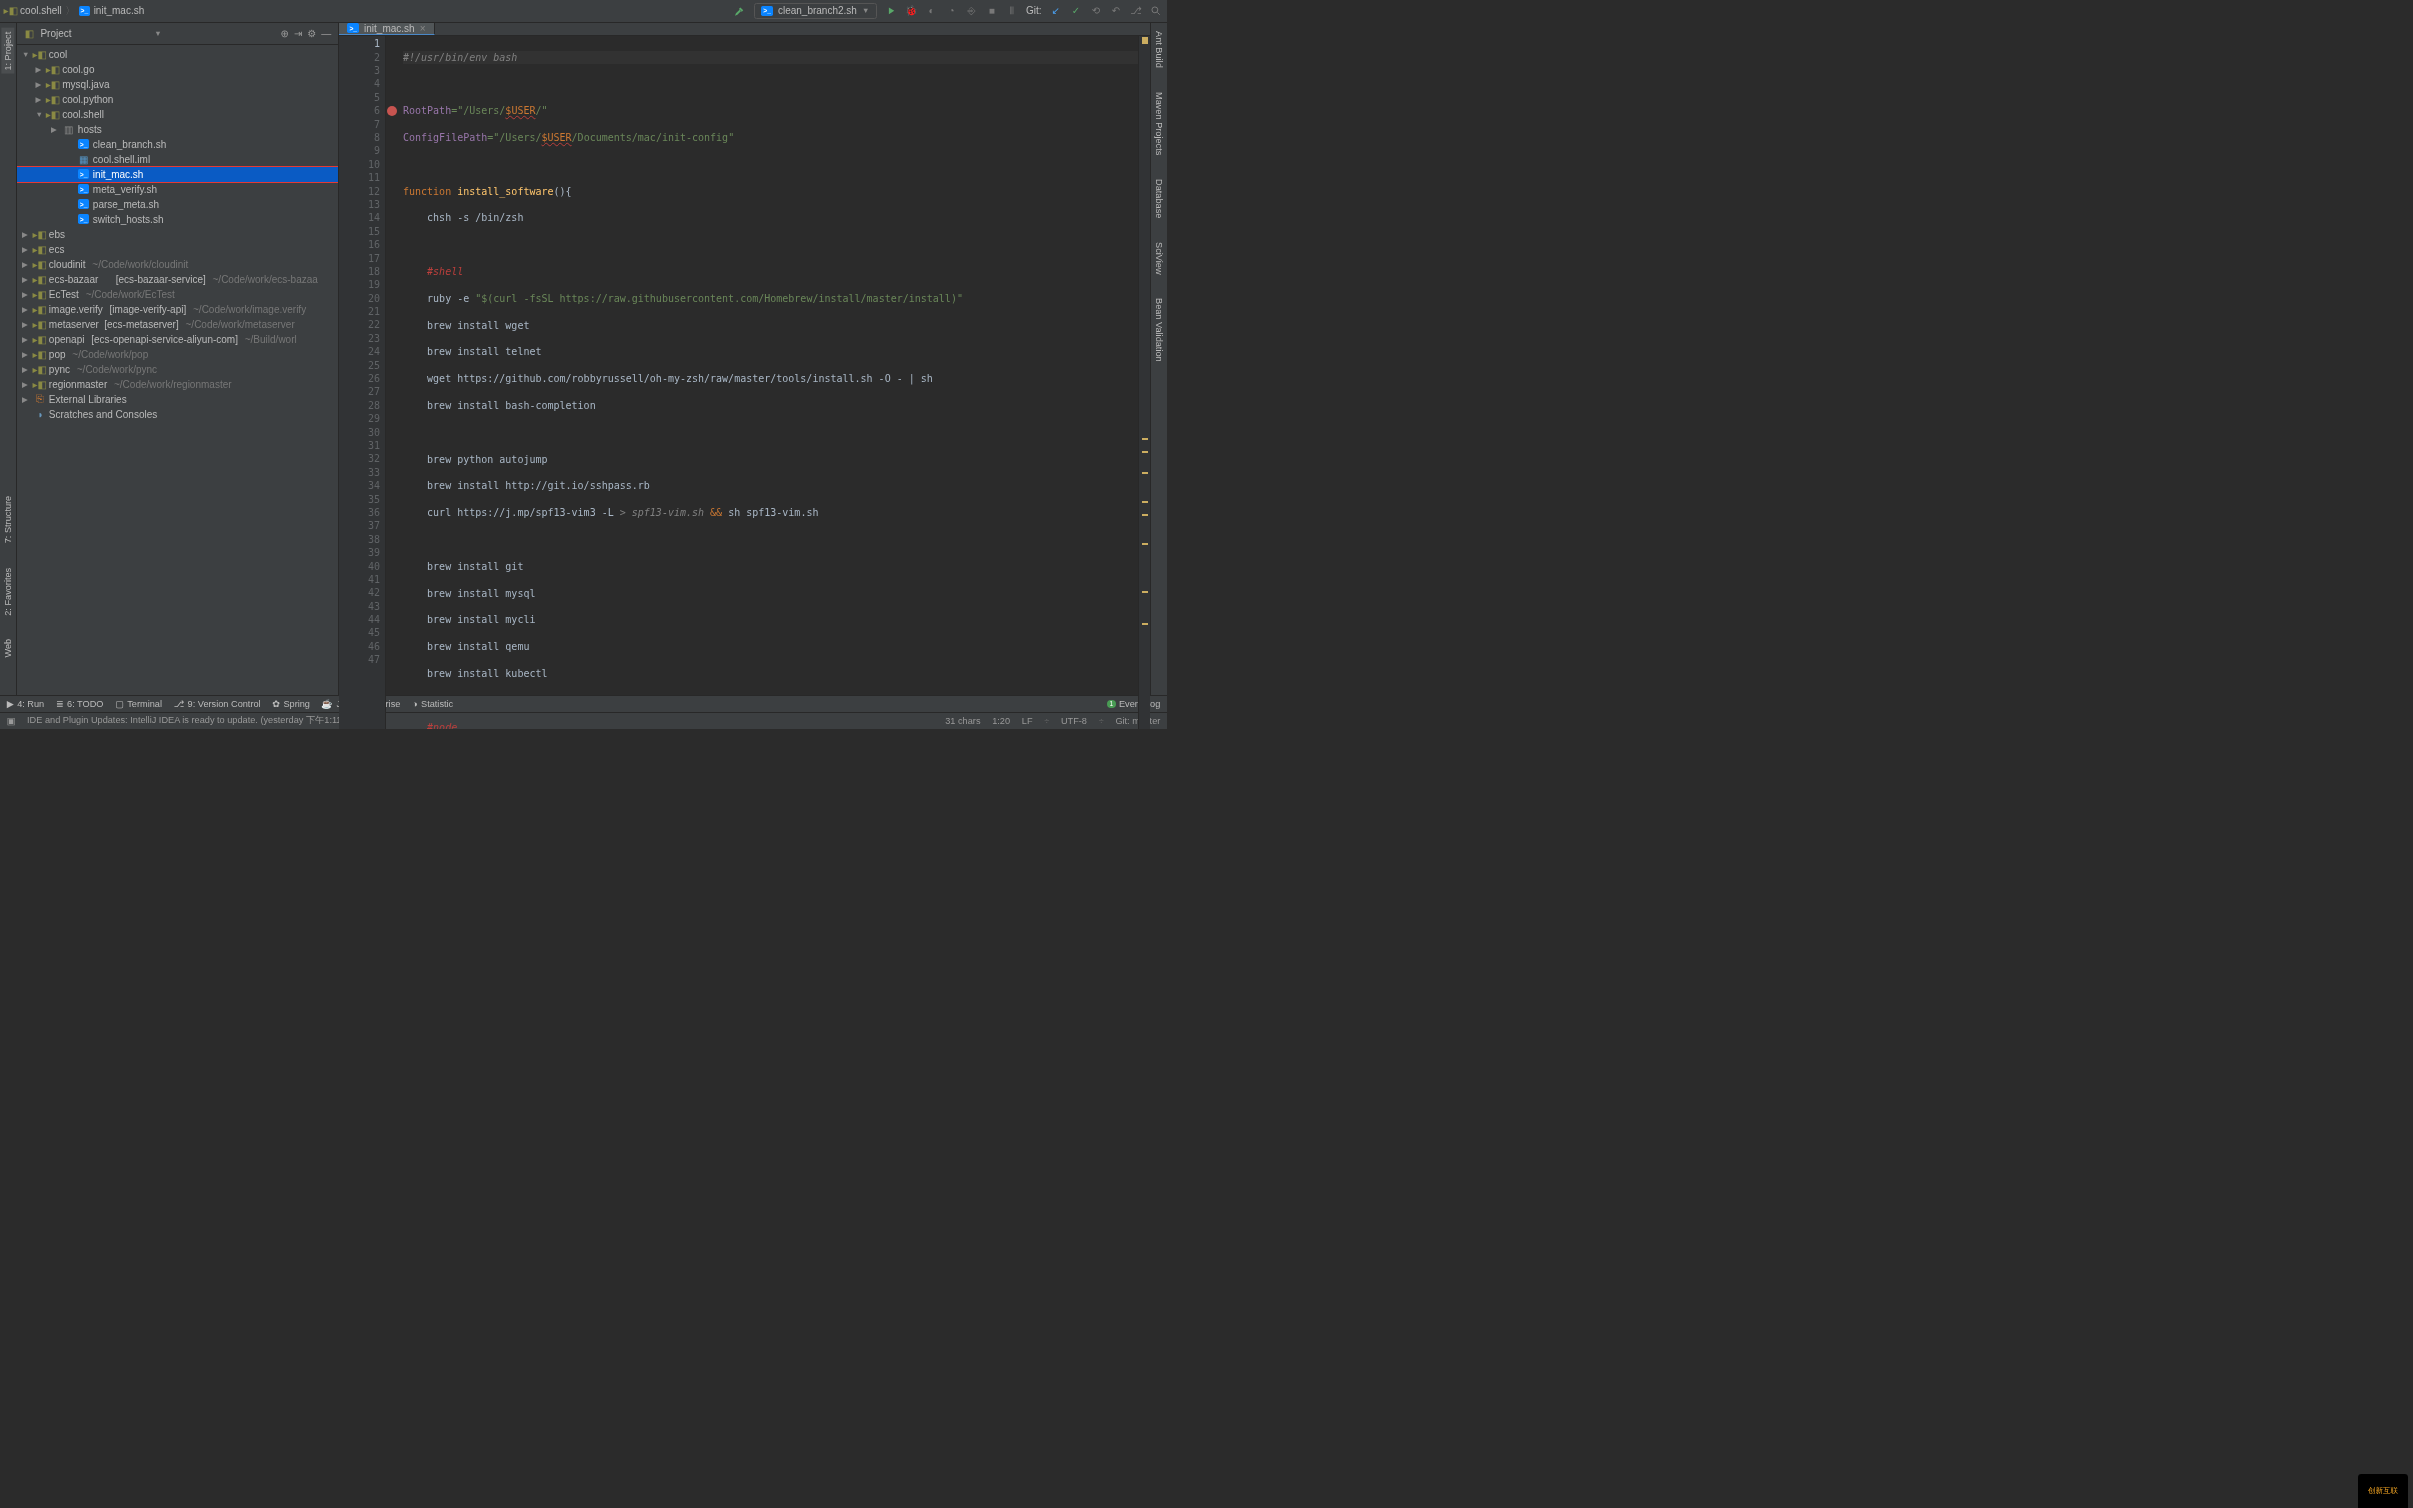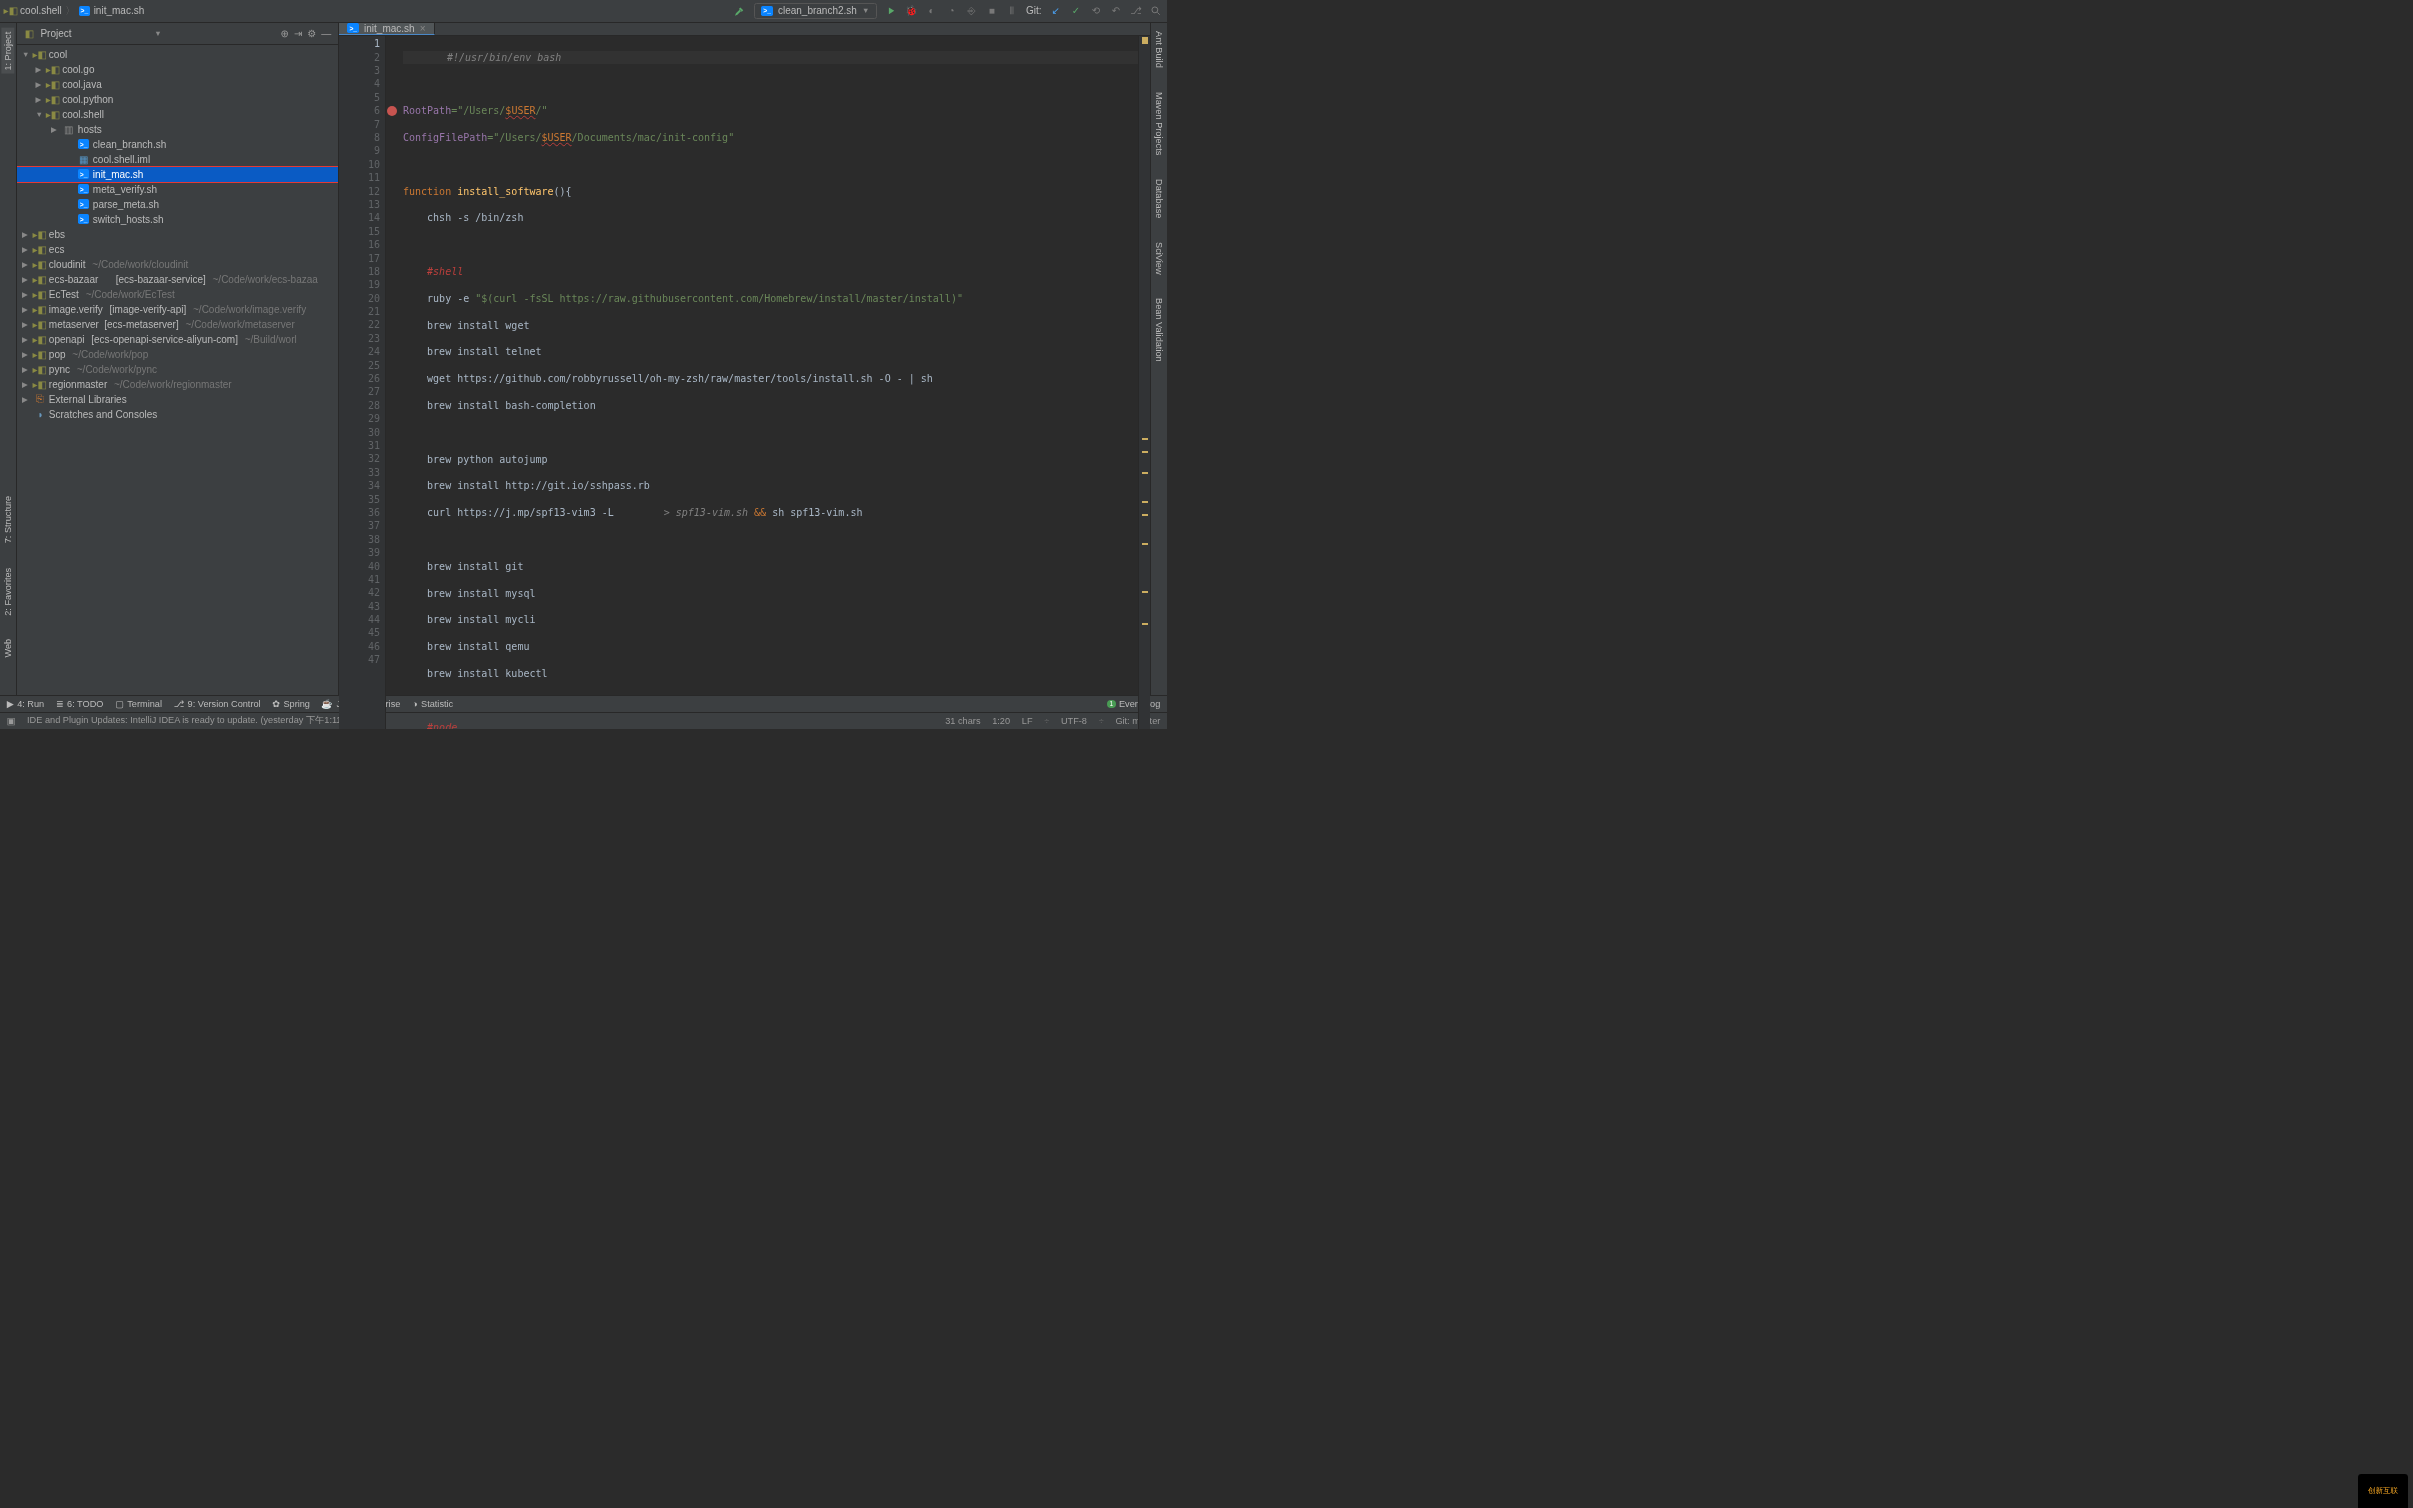"#!/usr/bin/env bash" .c-comment { margin-left: 44px -> none }
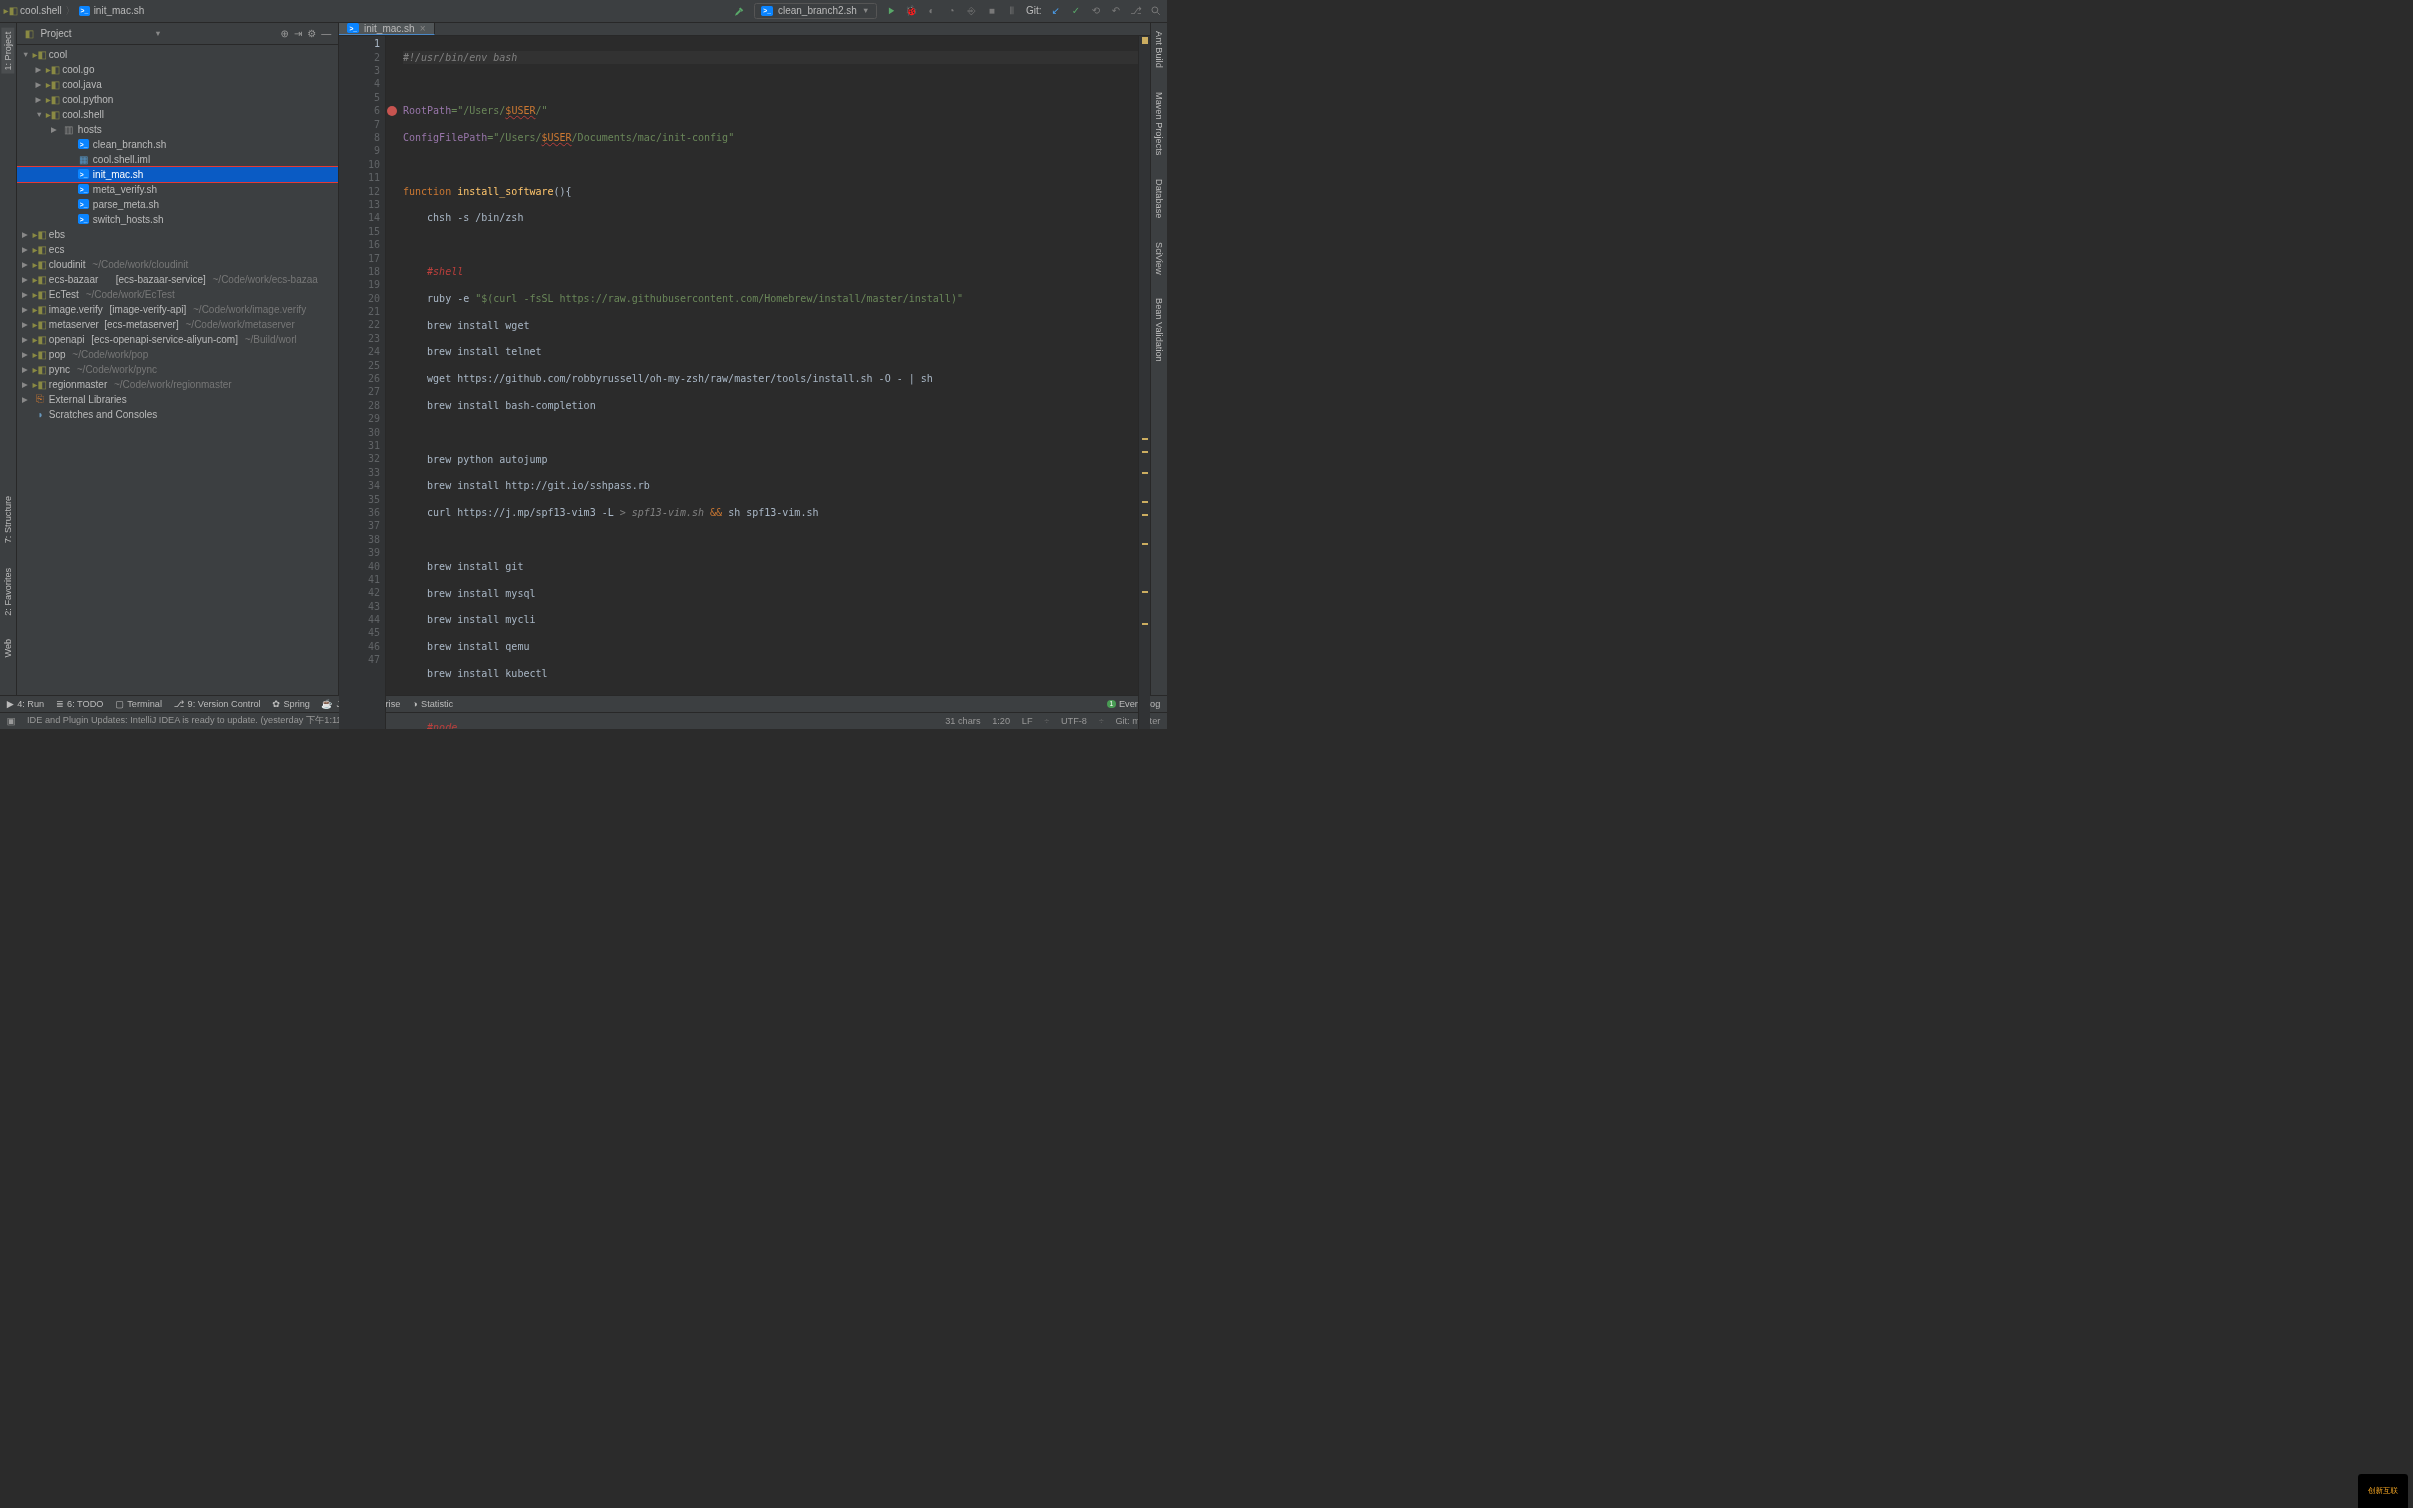"cool.java" span.label { text: cool.java -> mysql.java }
